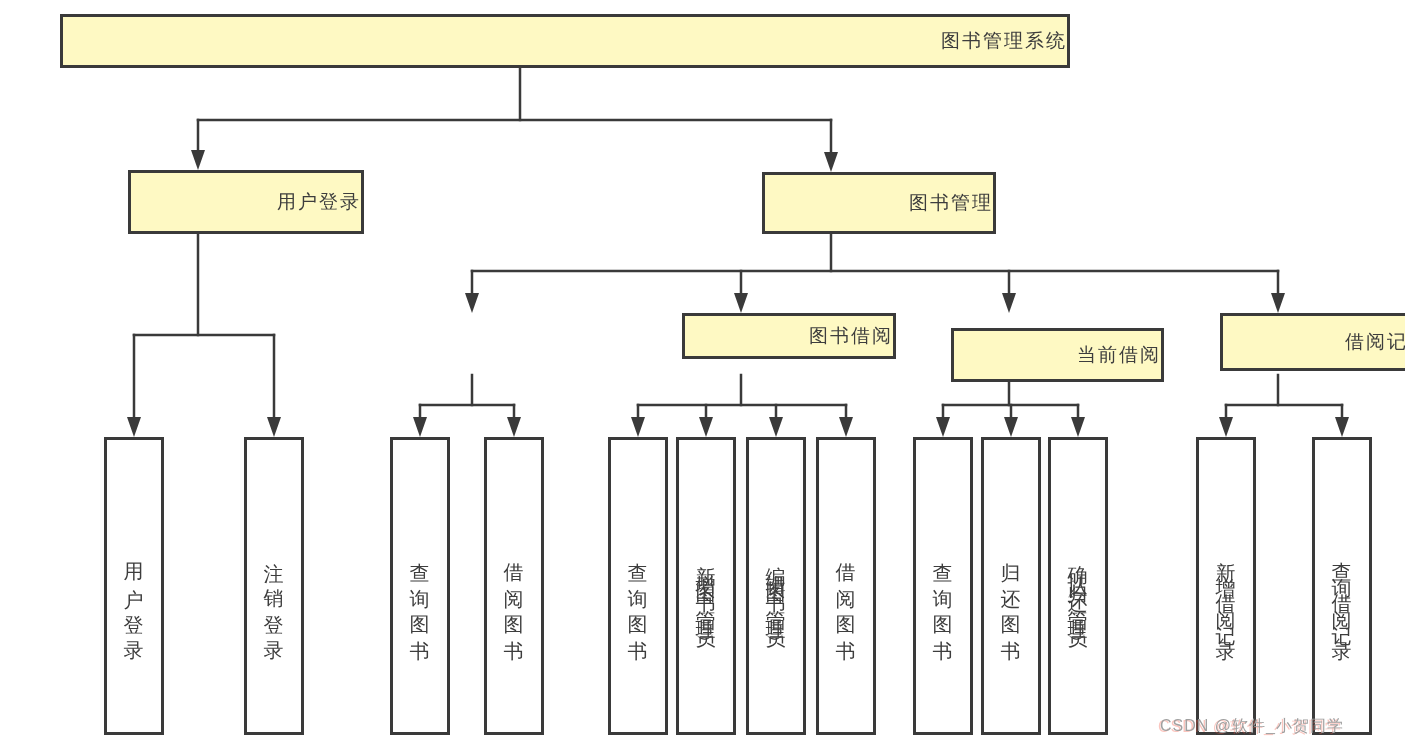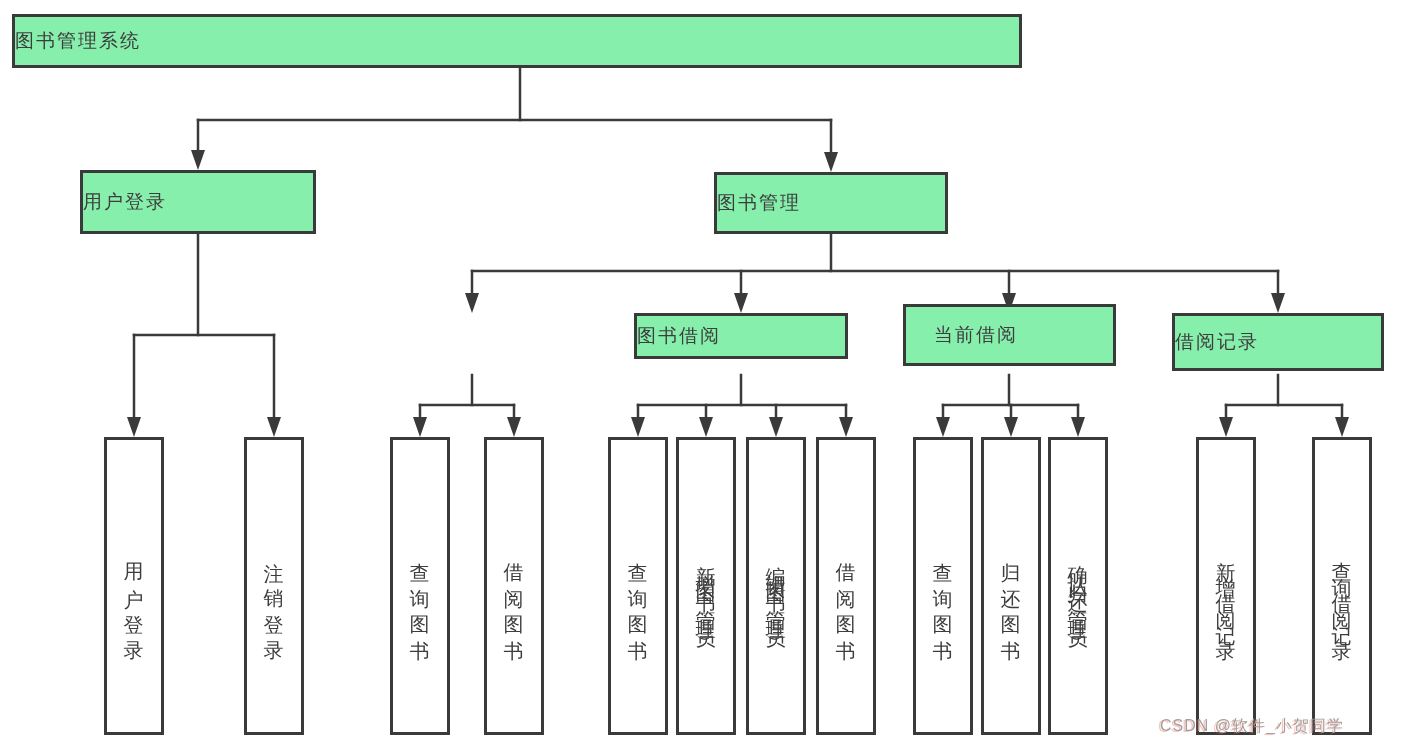"图书管理系统" .node { background: #86efac -> #fef9c3; justify-content: flex-start -> flex-end; margin-left: none -> 48px }
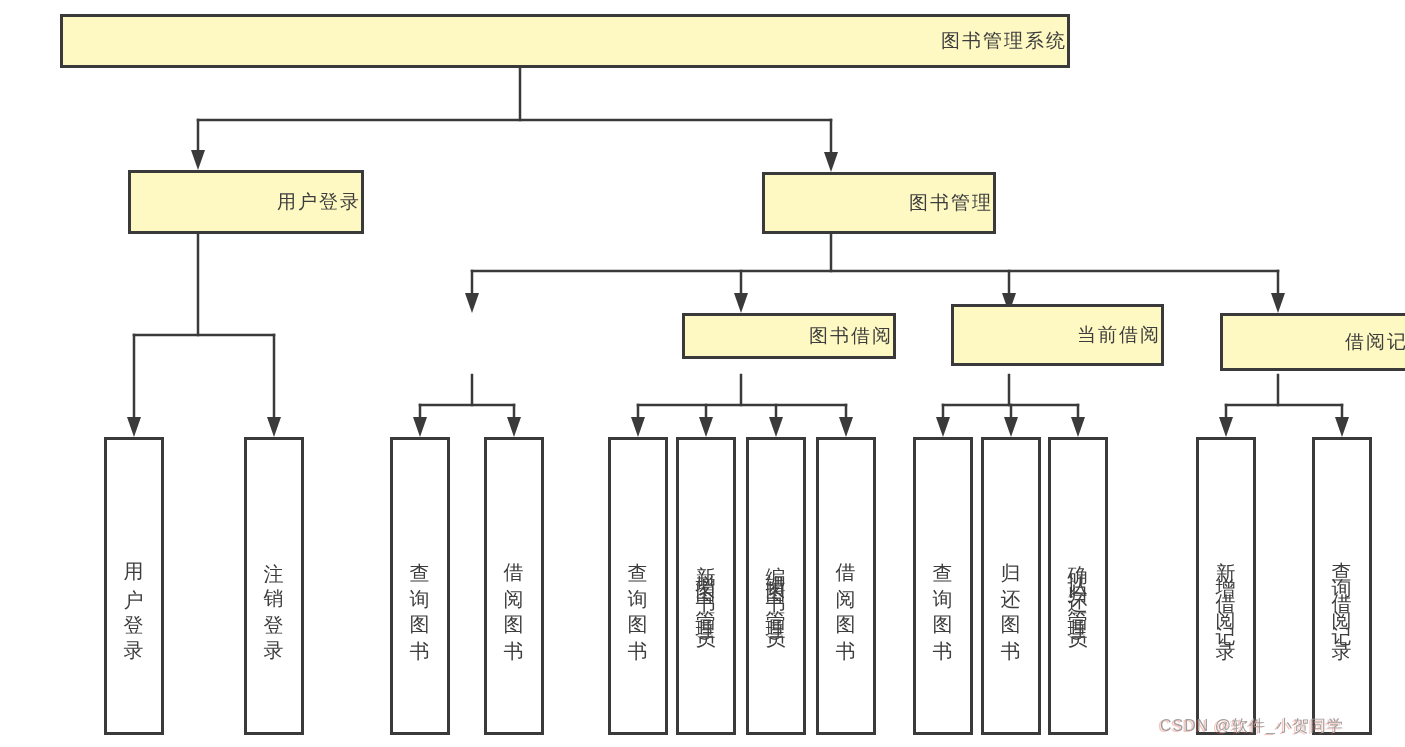"当前借阅" div.node { height: 62px -> 54px; top: 304px -> 328px }
